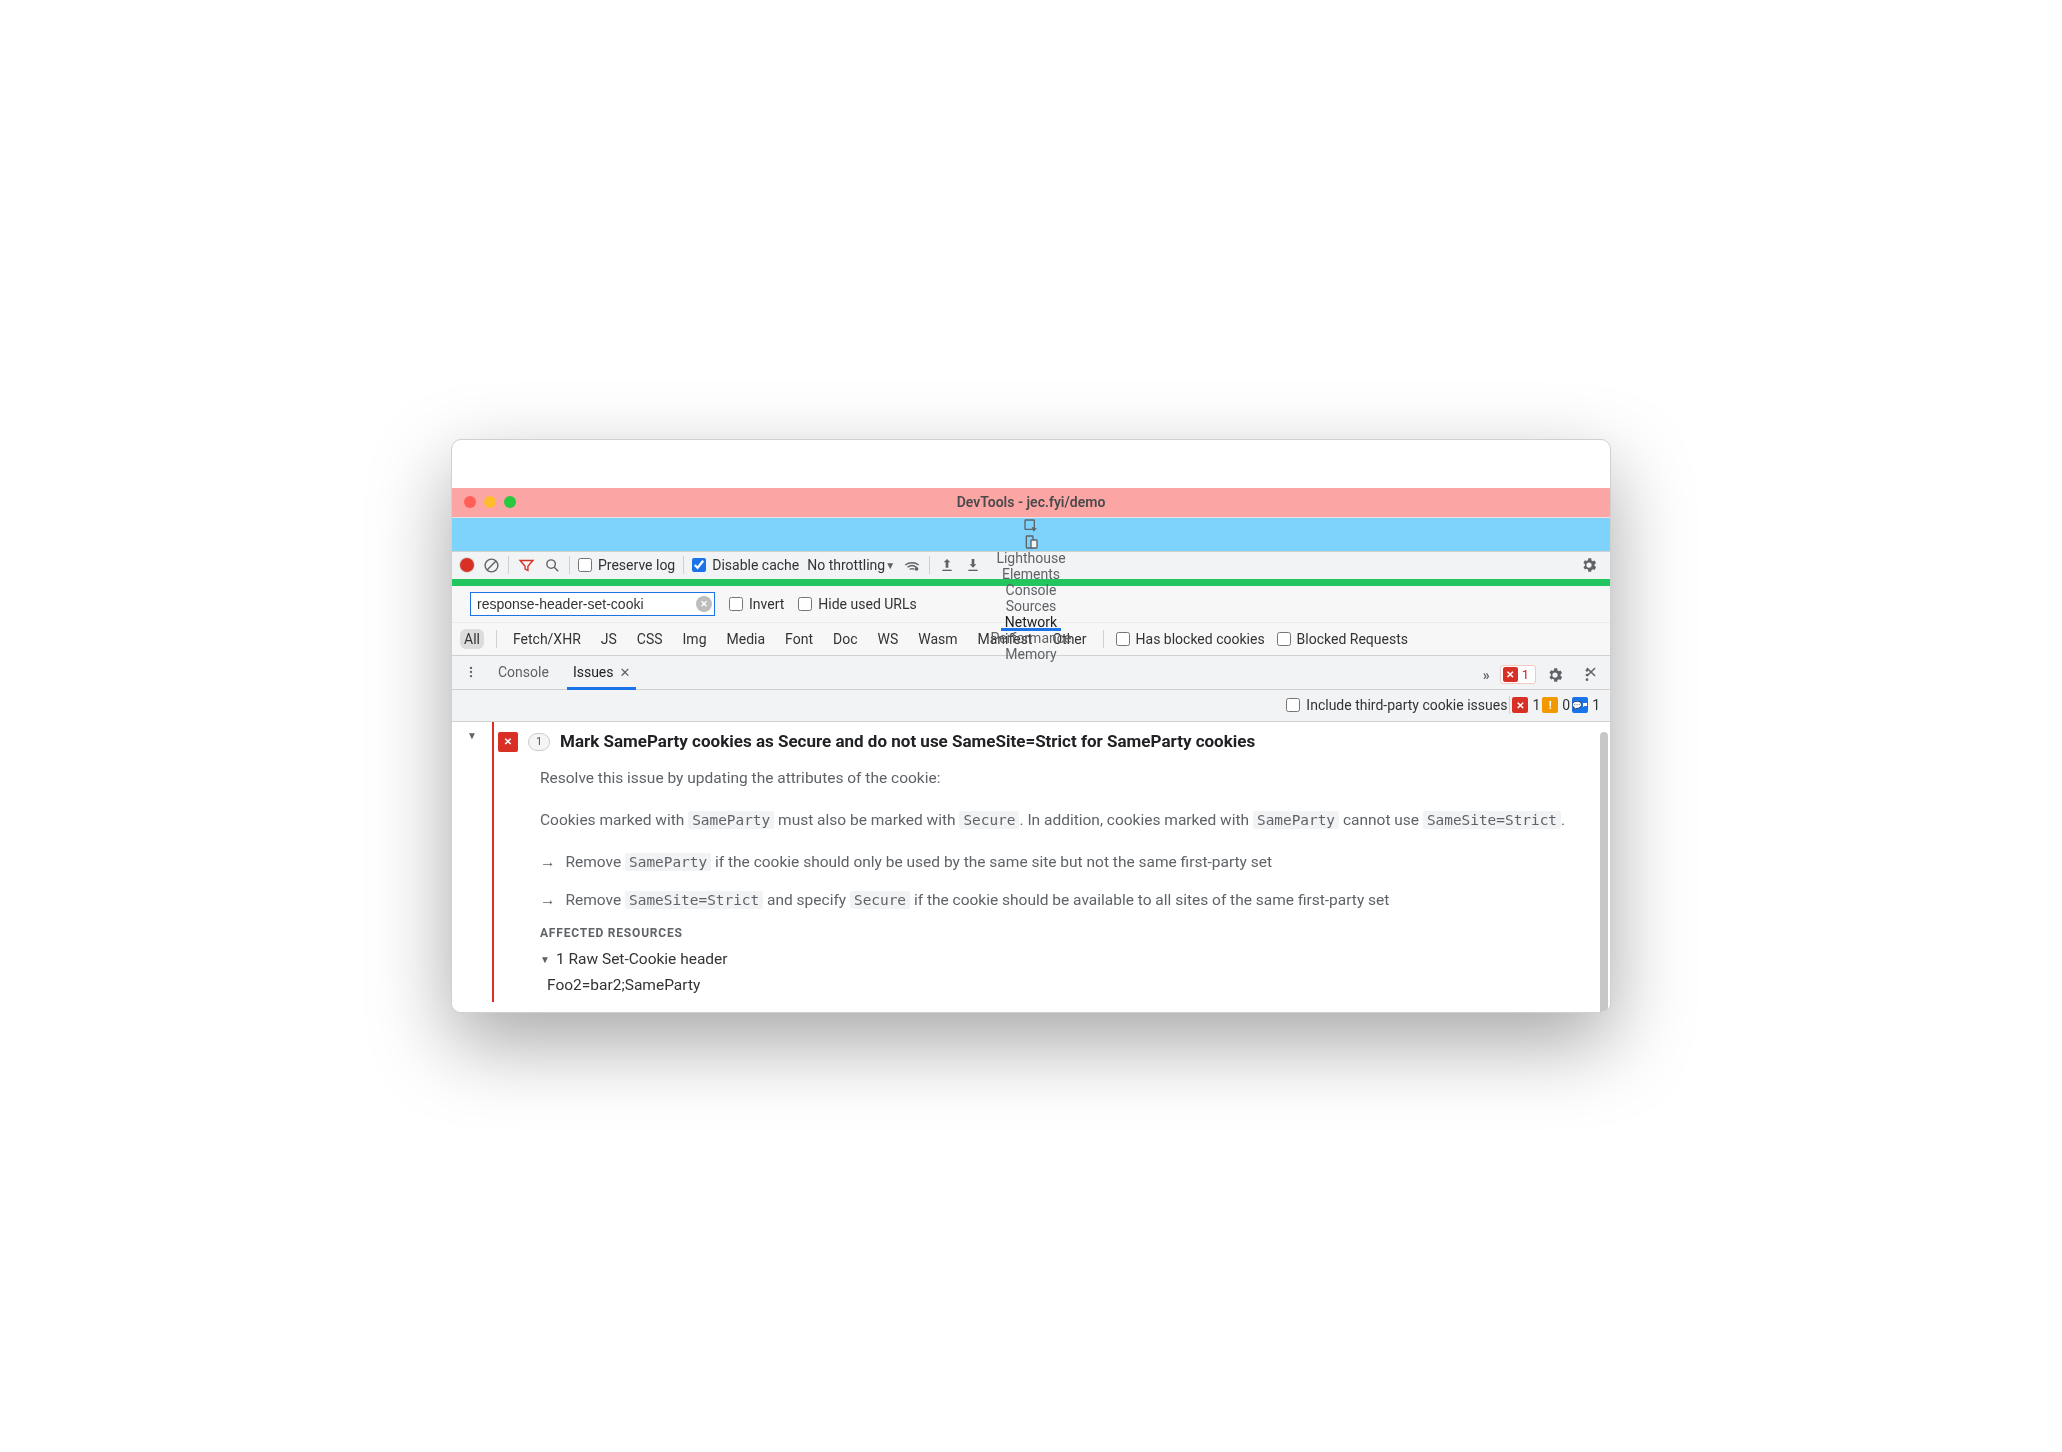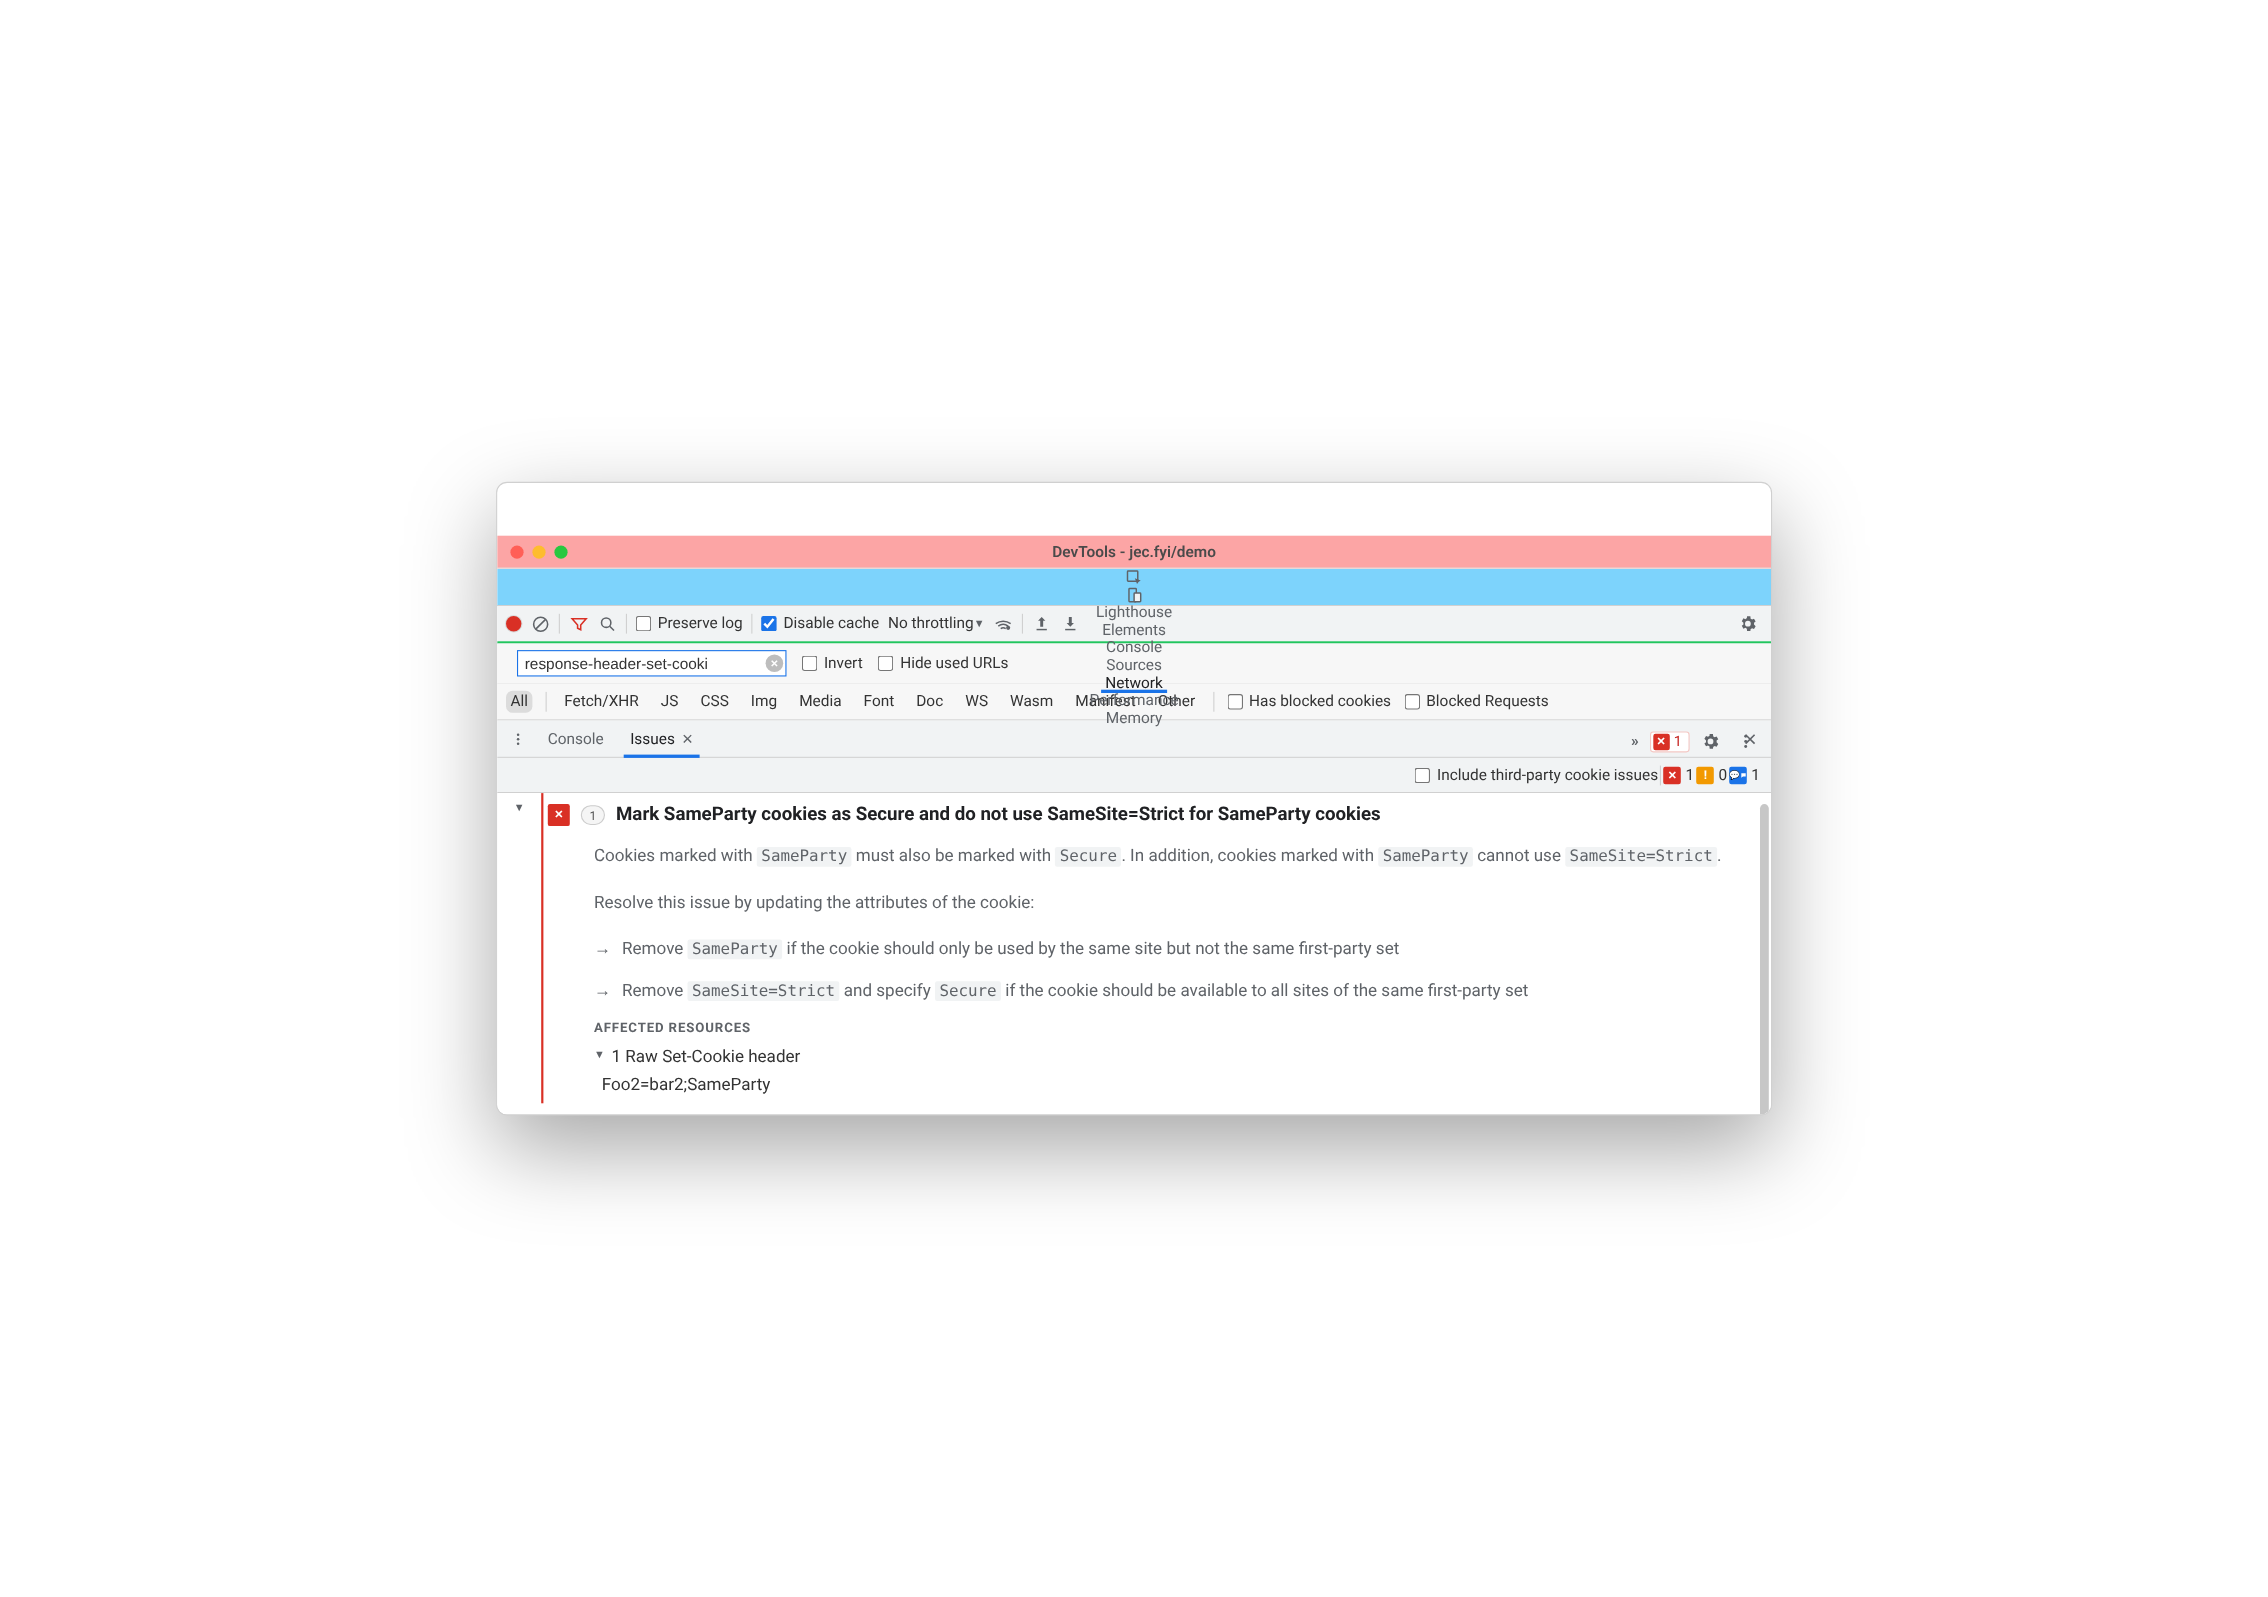"Preserve log" .net-toolbar { border-bottom: 2px solid #22c55e -> 7px solid #22c55e }
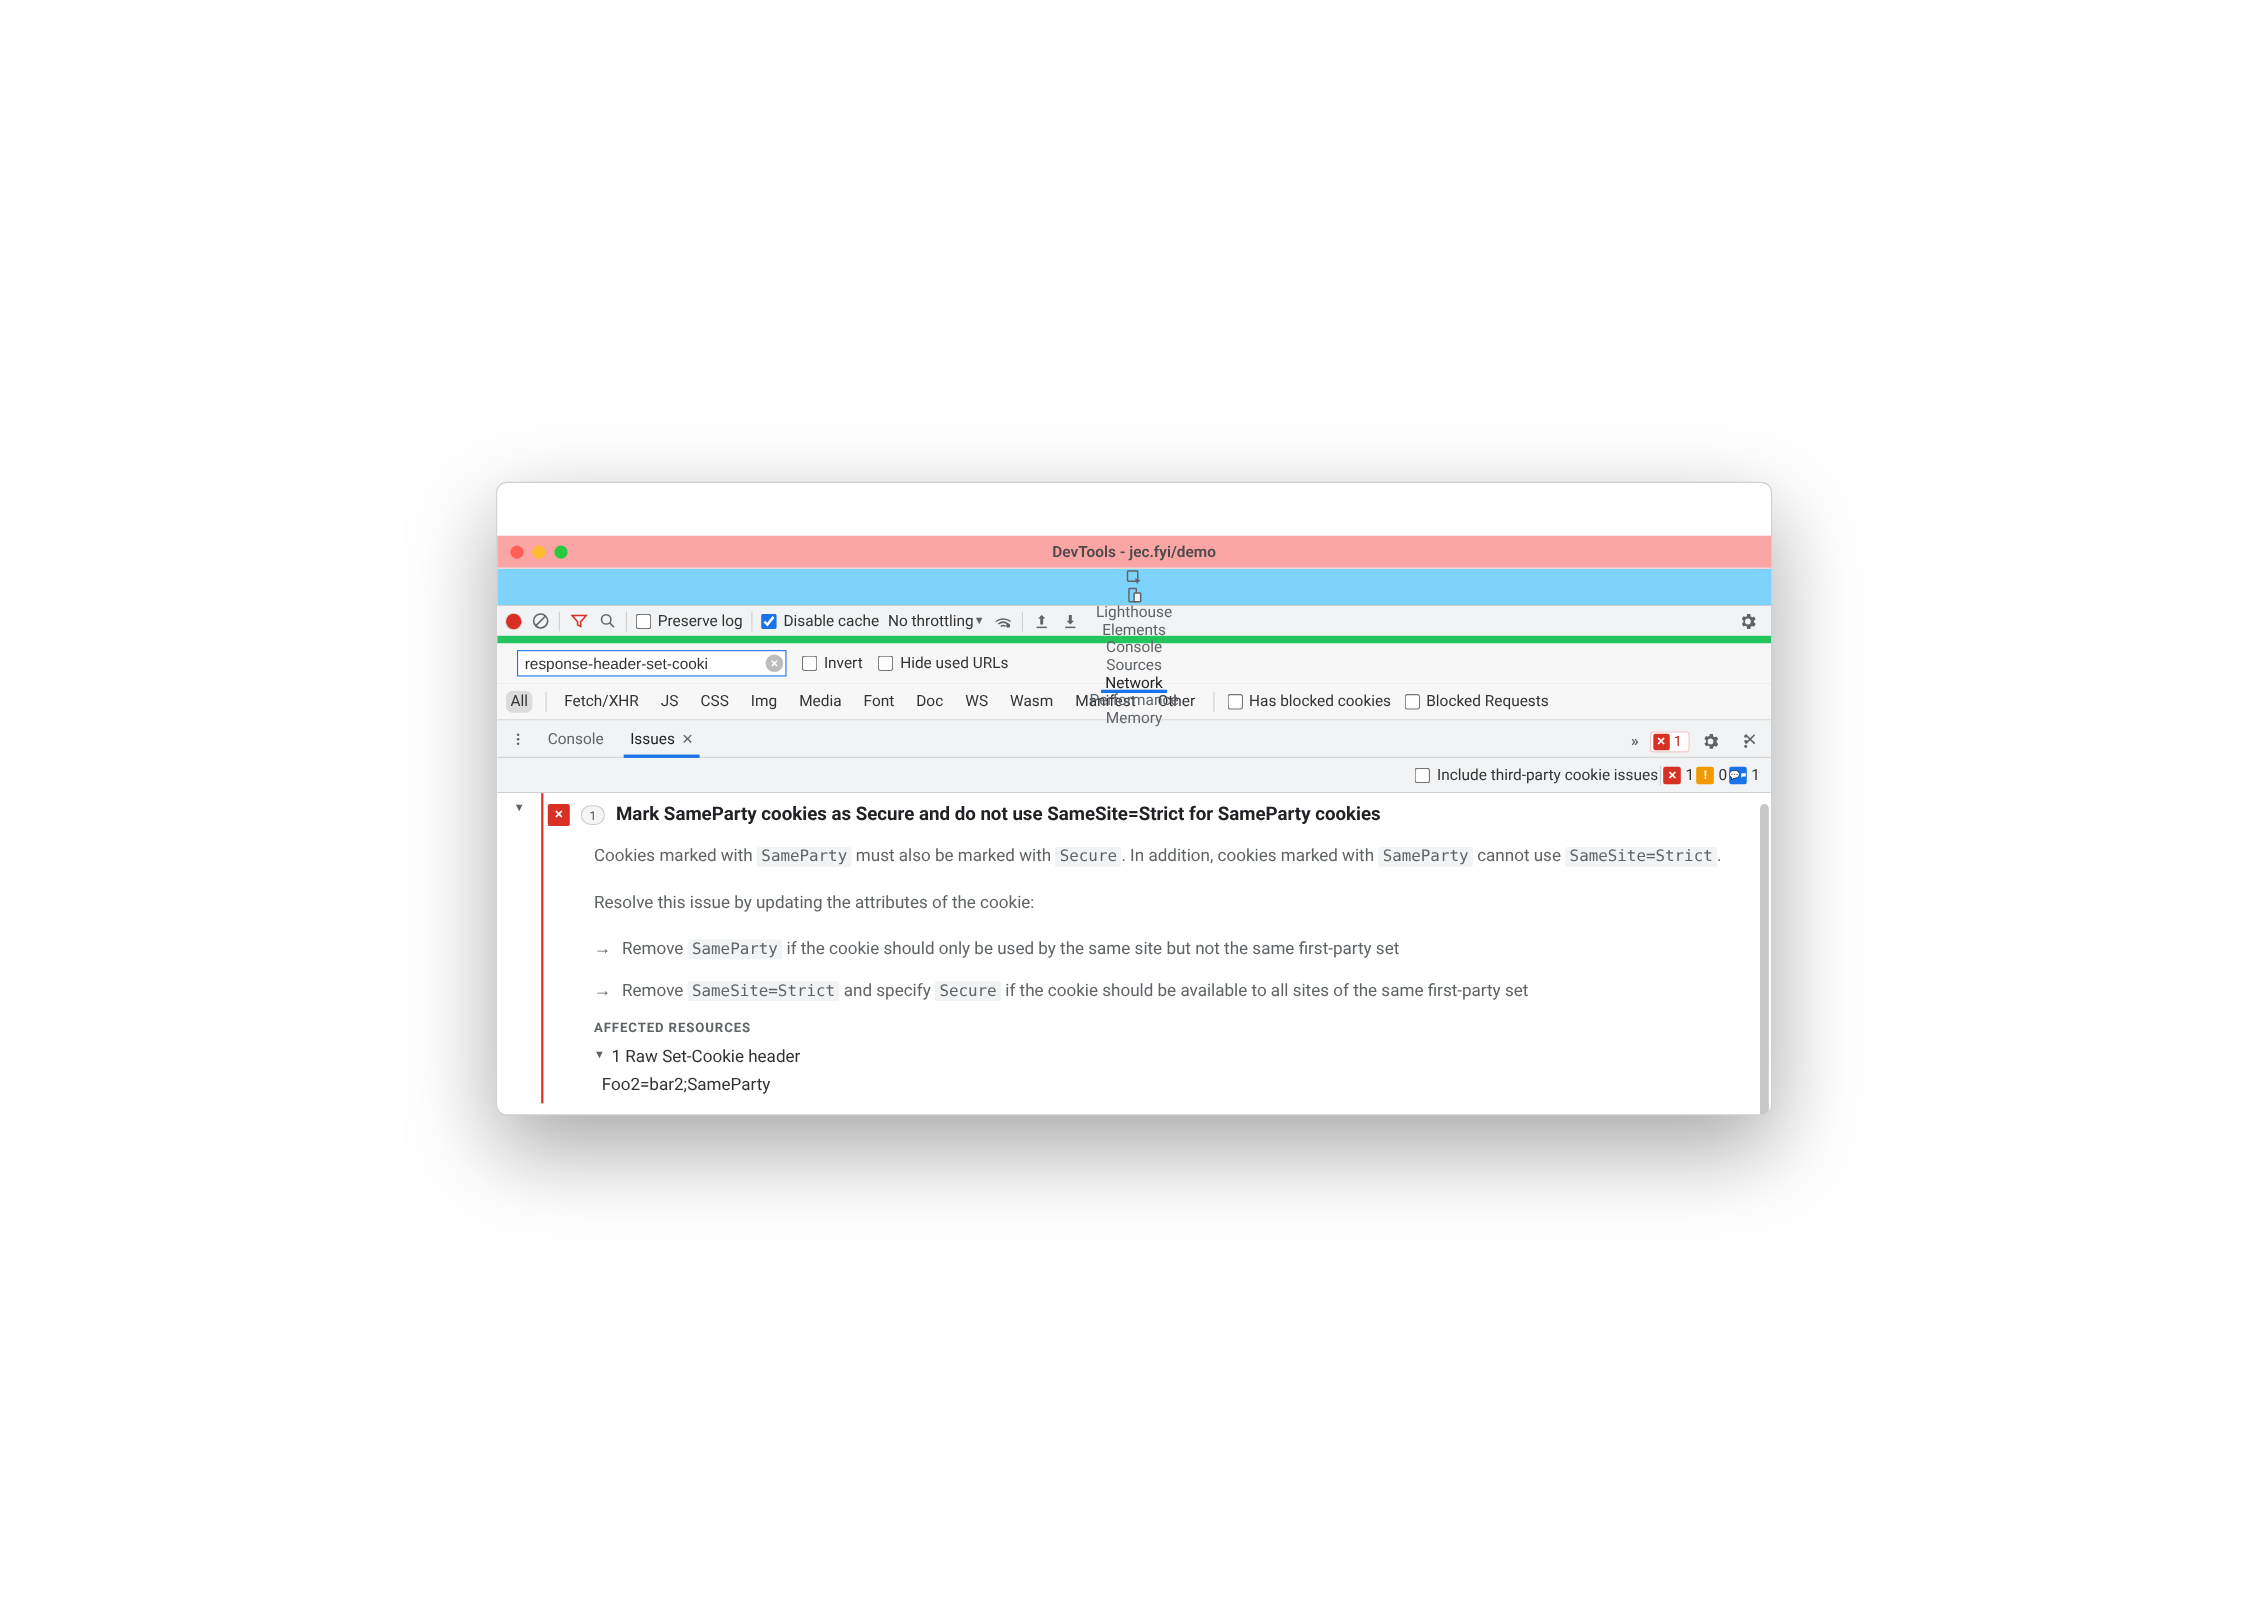"Cookies marked with SameParty must" p { order: before "Resolve this issue by updating" -> after "Resolve this issue by updating" }
